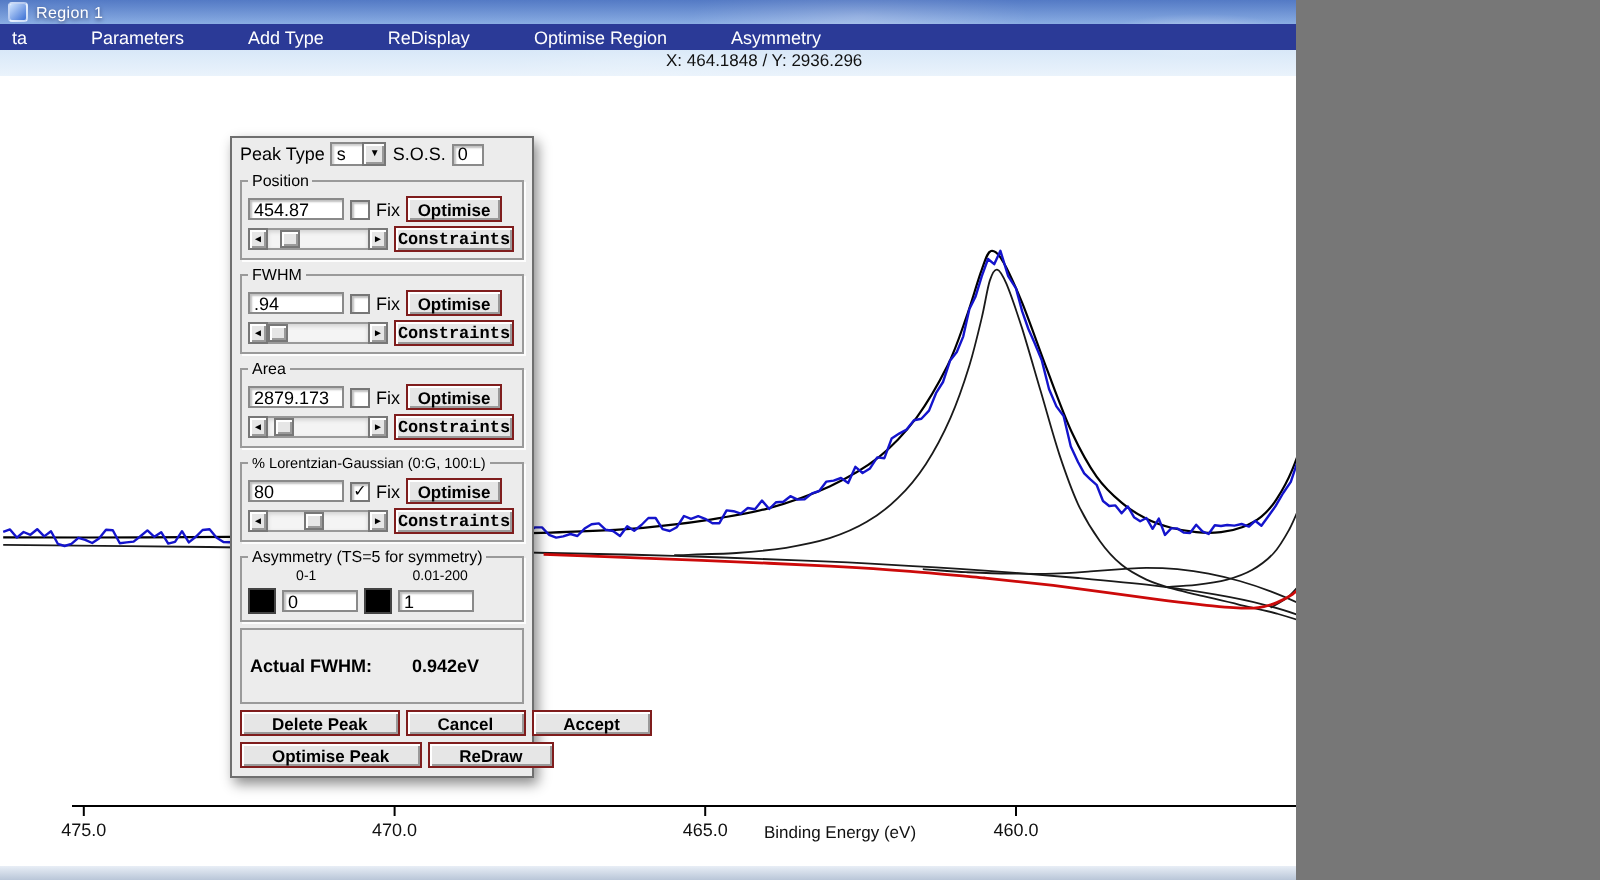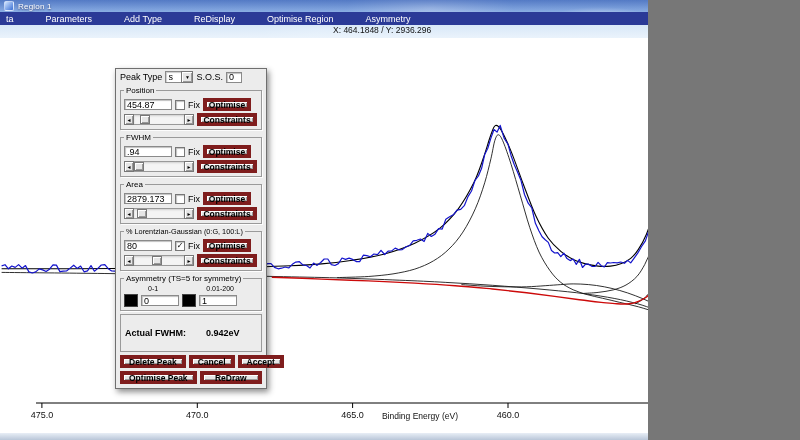"Optimise" .btn { border: 4px solid #7f1d1d -> 1px solid #7f1d1d; padding: 0 5px -> 0 15px }
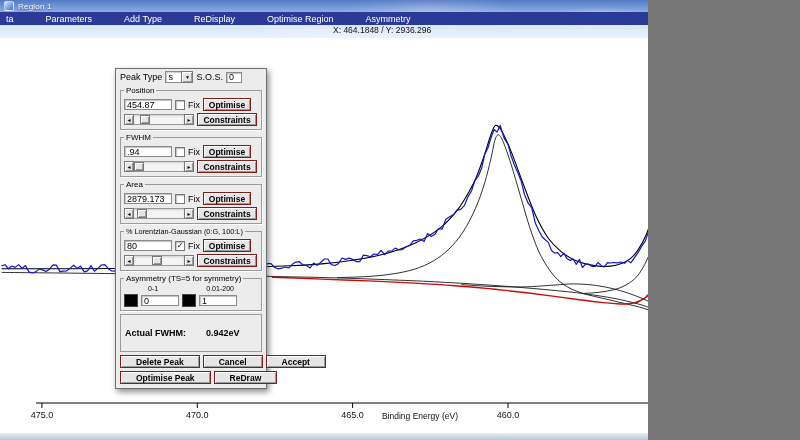"Constraints" .btn.cons { font-family: none -> Liberation Mono, monospace }
